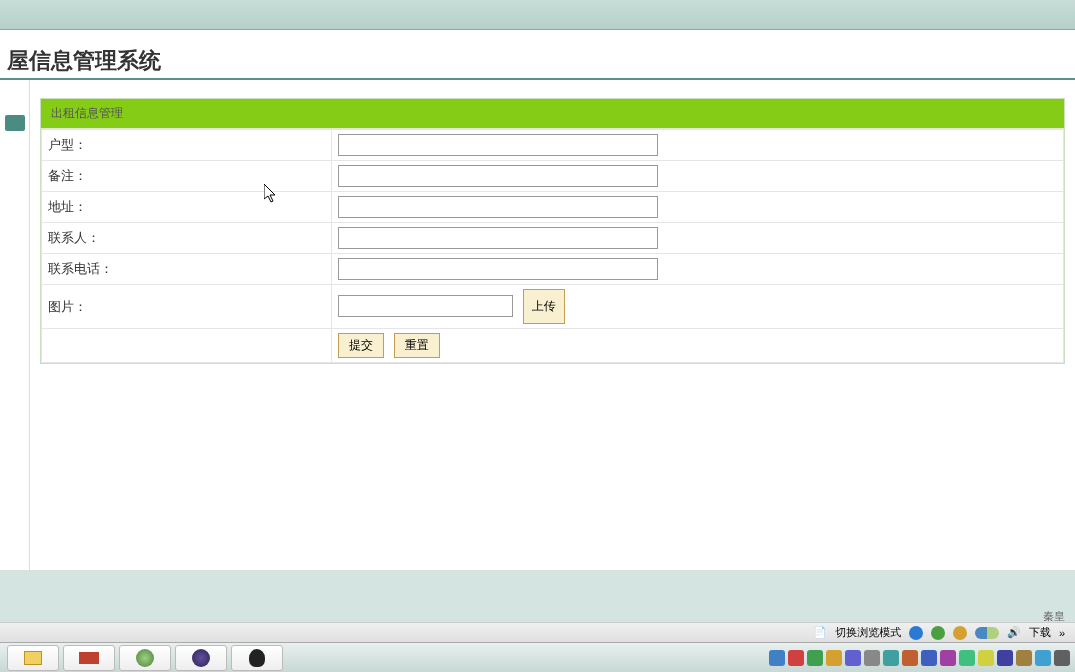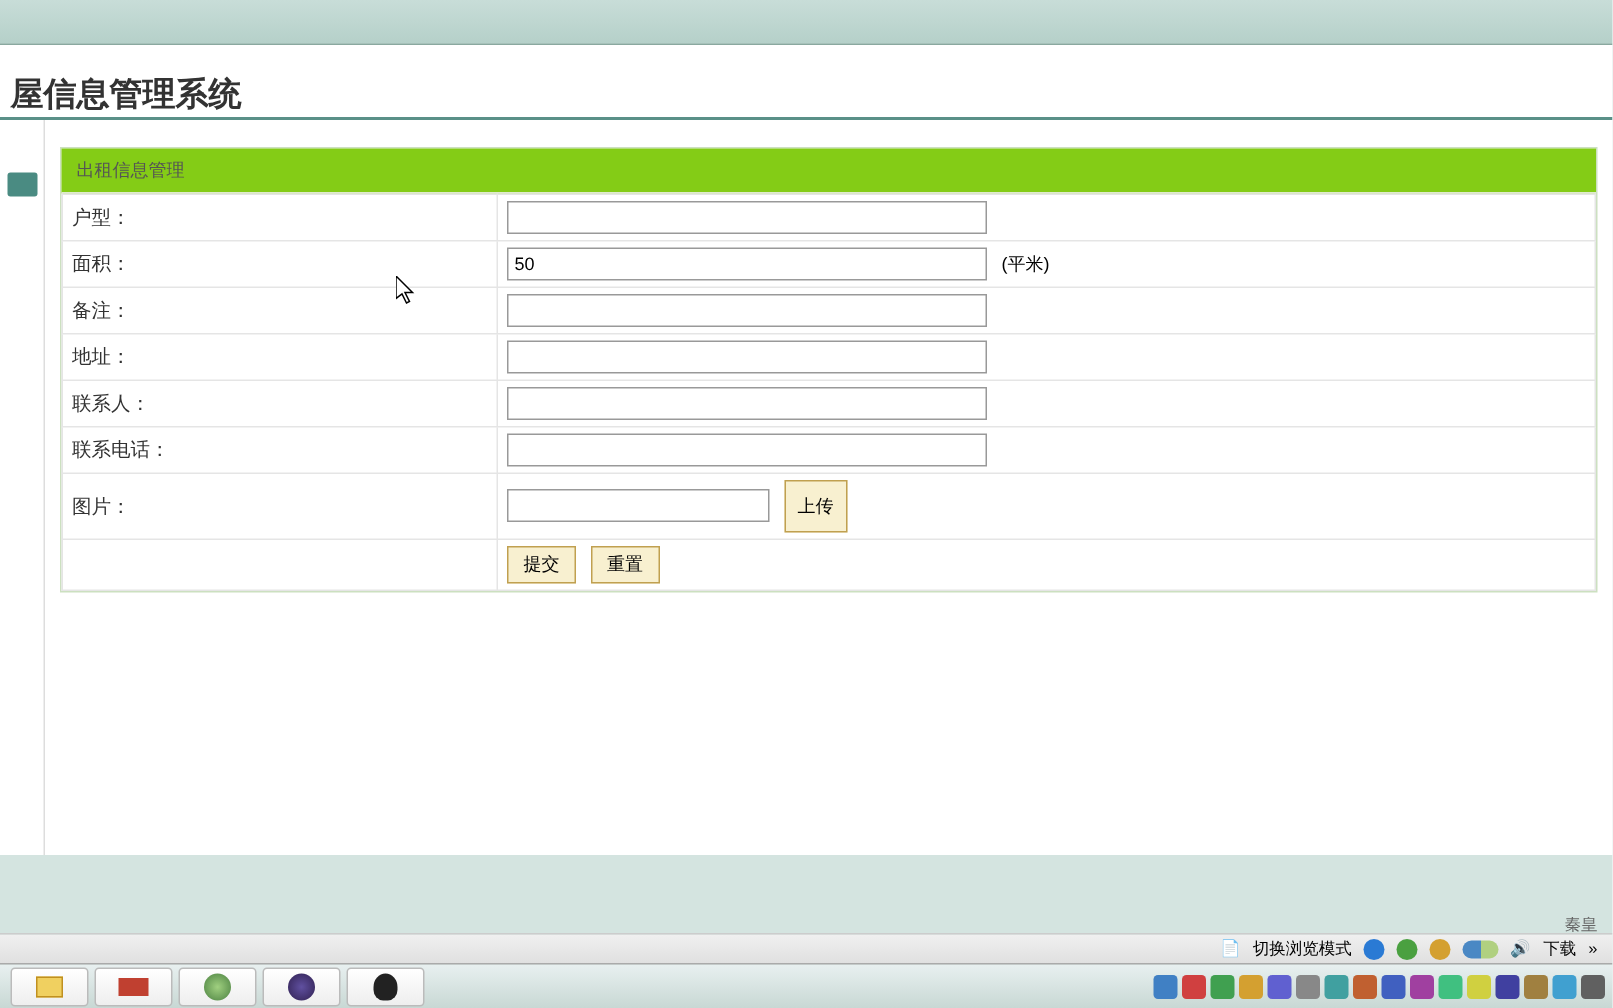"屋信息管理系统" .app-header { align-items: flex-end -> flex-start; padding: 0 15px -> 16px 15px }
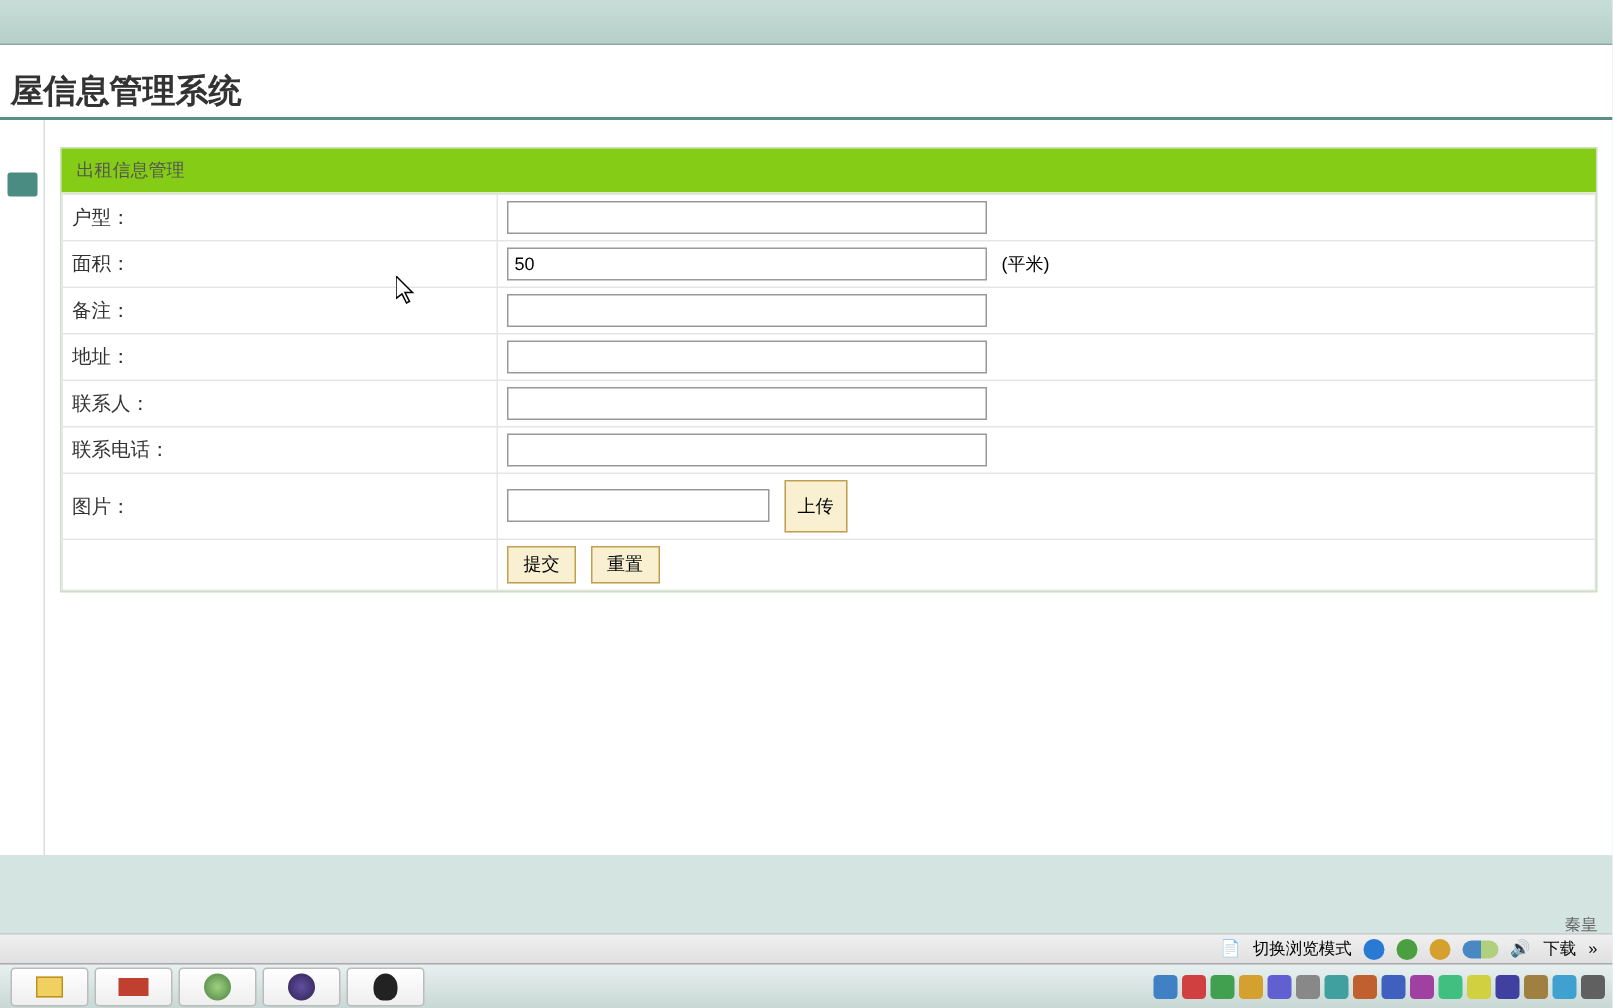"面积：" tr { html: <tr> <td>面积：</td> <td> <input> <span>(平米)</span> </td> </tr> -> none }
